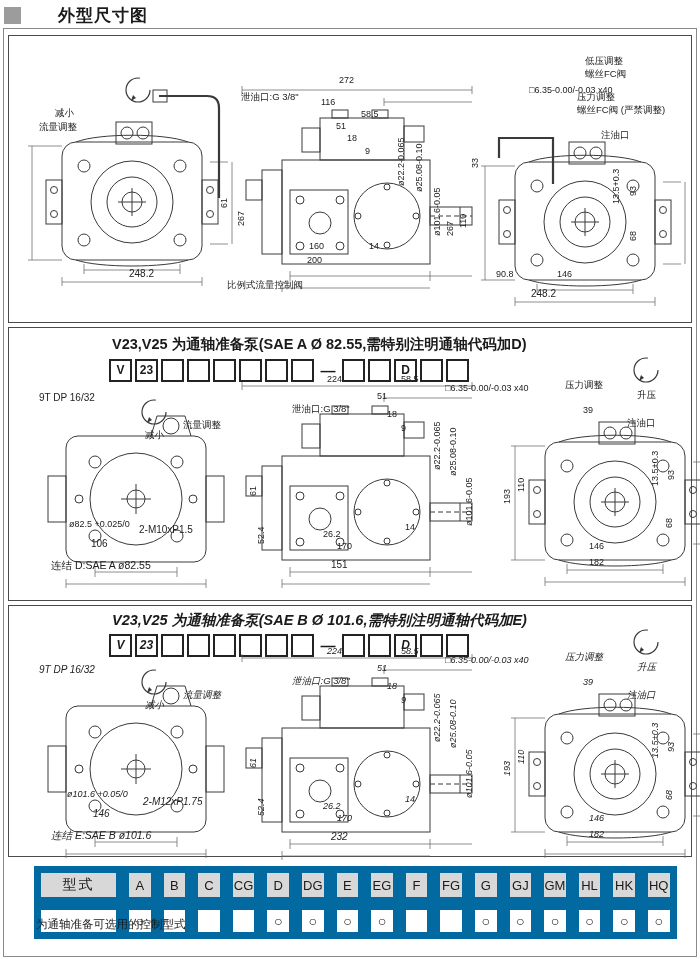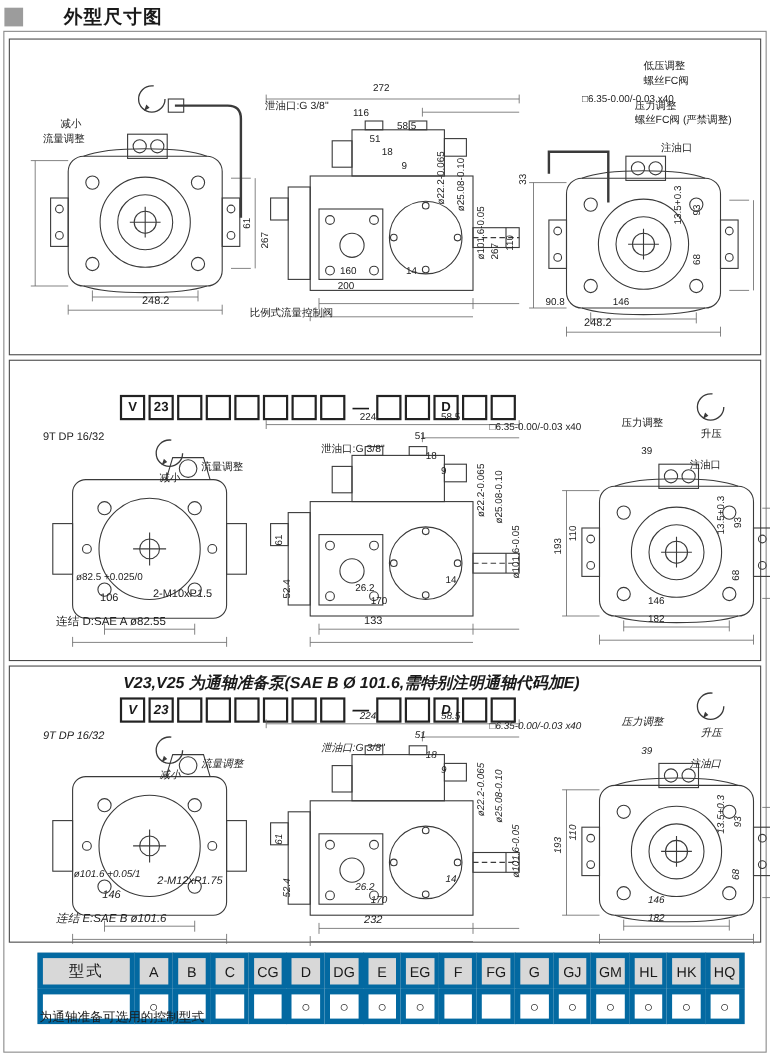"V23,V25 为通轴准备泵(SAE A Ø" div.ptitle { html: none -> <div>V23,V25 为通轴准备泵(SAE A Ø 82.55,需特别注明通轴代码加D)</div> }
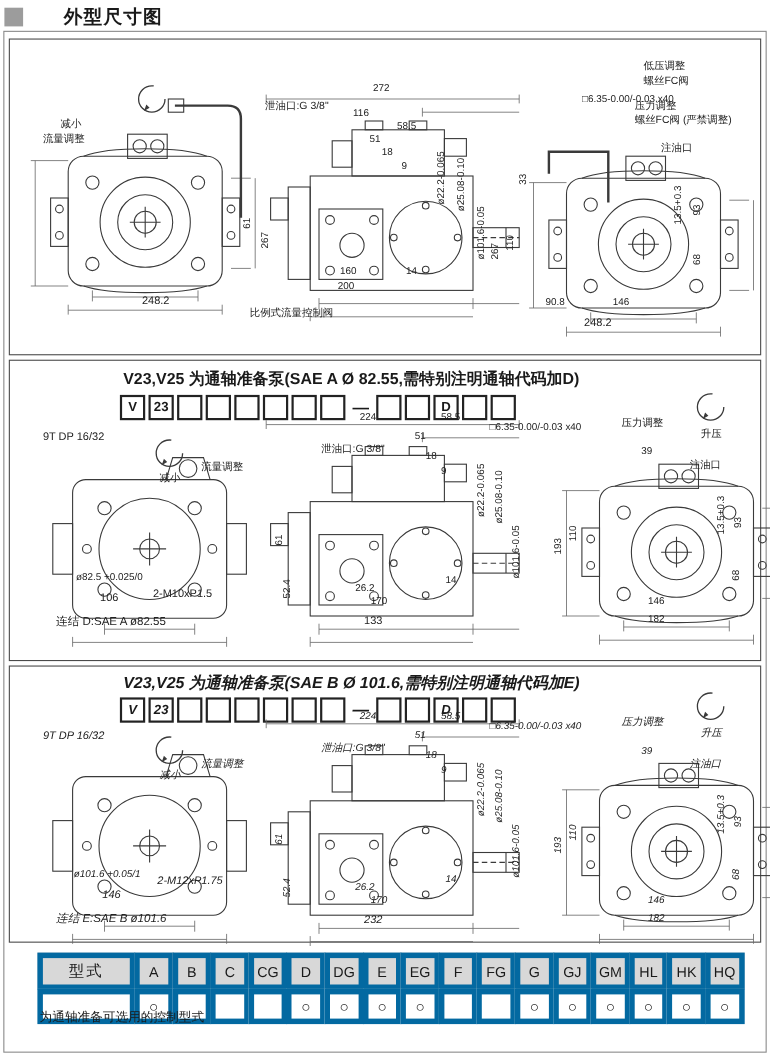"2-M10xP1.5" span.lbl { top: 207px -> 196px }
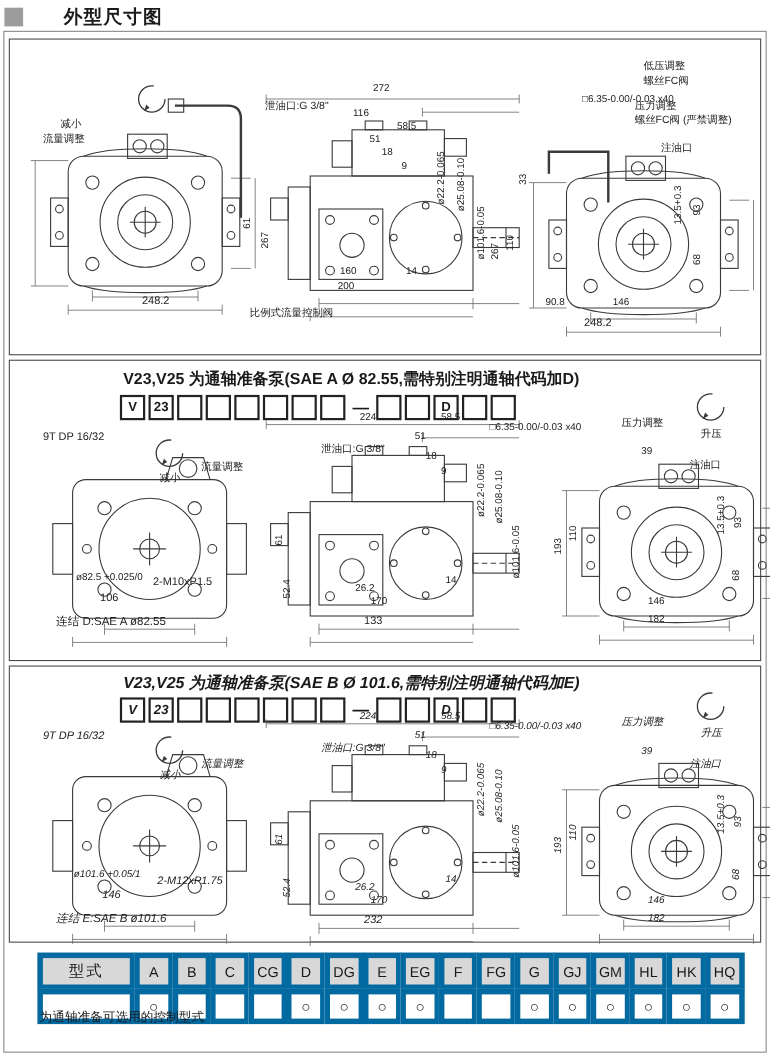"133" span.lbl { text: 133 -> 151 }
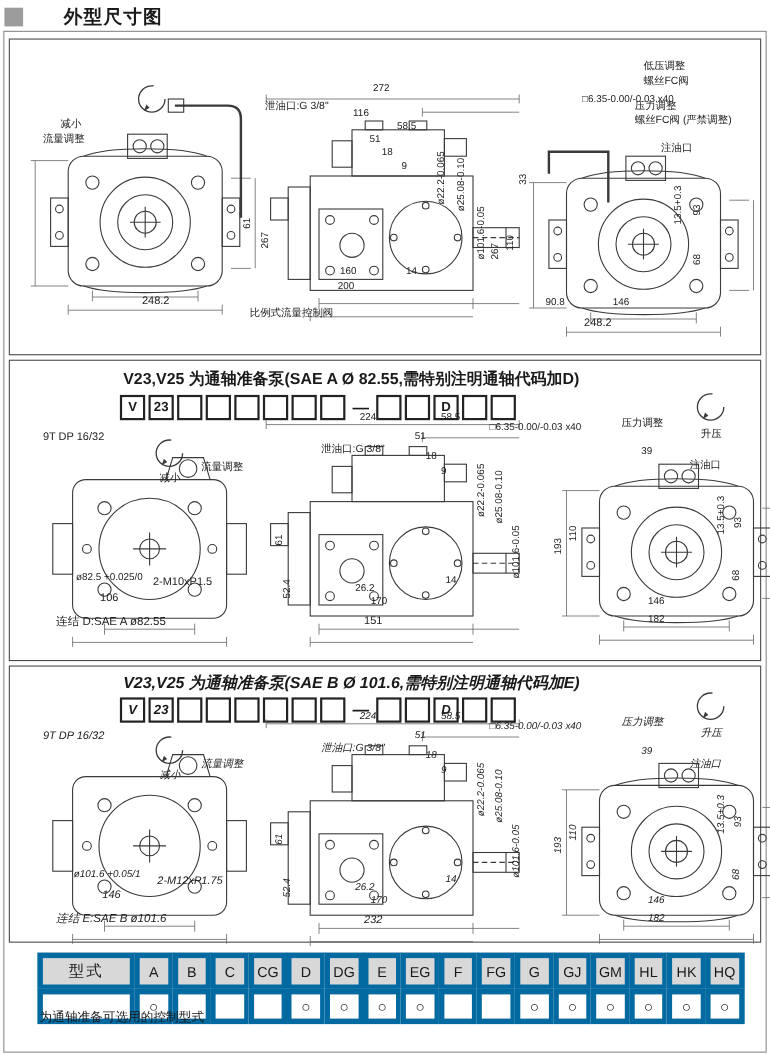"ø101.6 +0.05/1" span.lbl { text: +0.05/1 -> +0.05/0 }
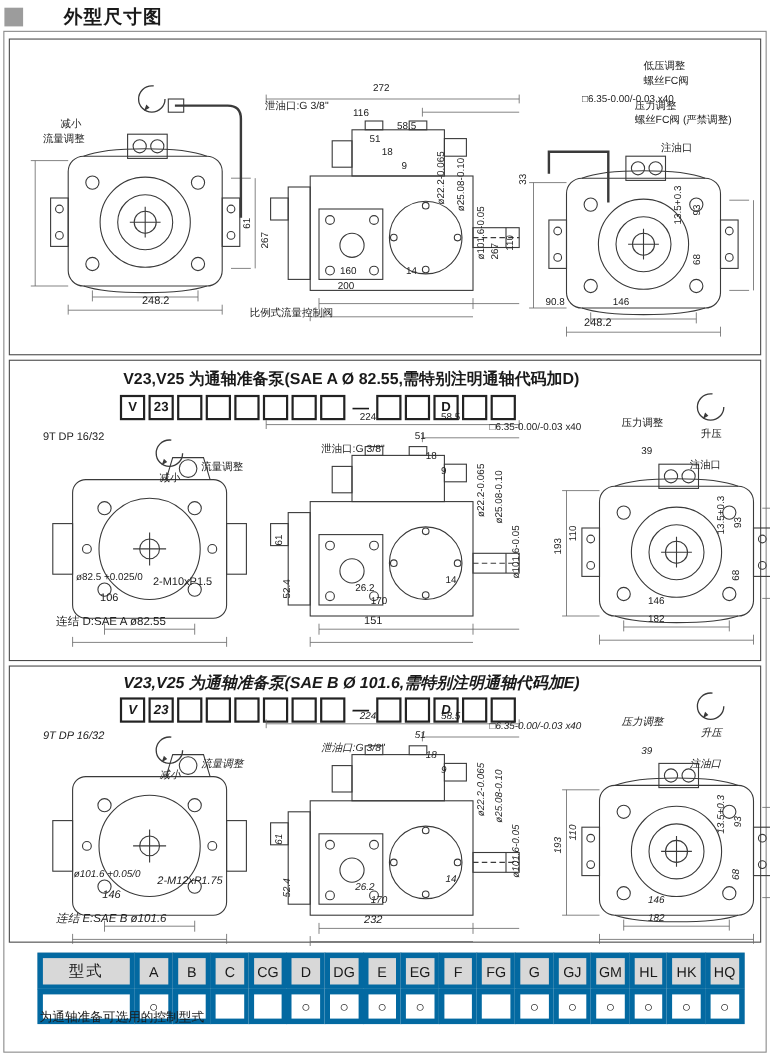"型式" .tc { border: 5px solid #0369a1 -> 7px solid #0369a1 }
